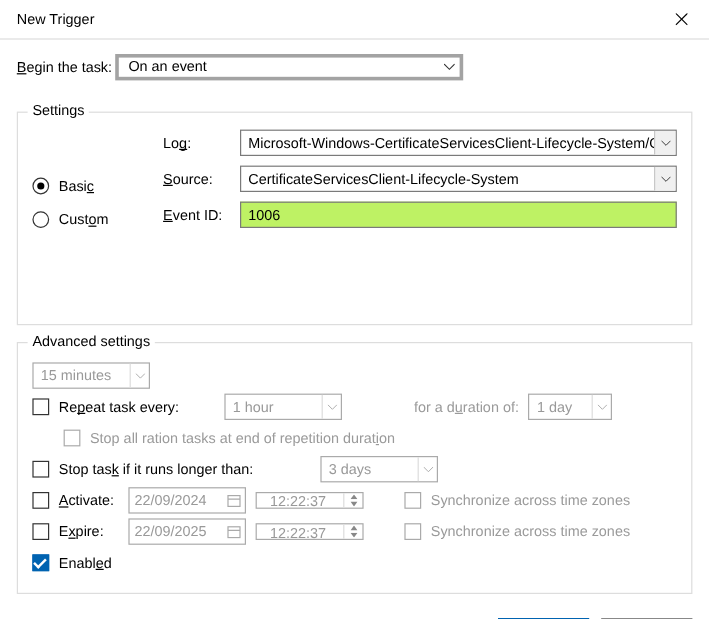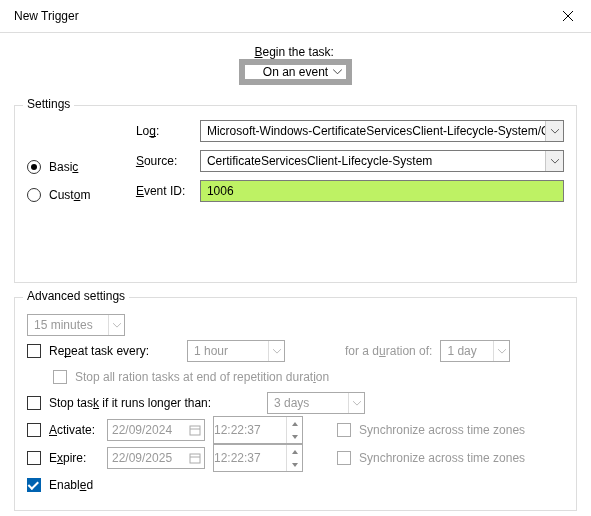"Begin the task:" .row { flex-direction: column -> none; margin-bottom: 14px -> 4px }
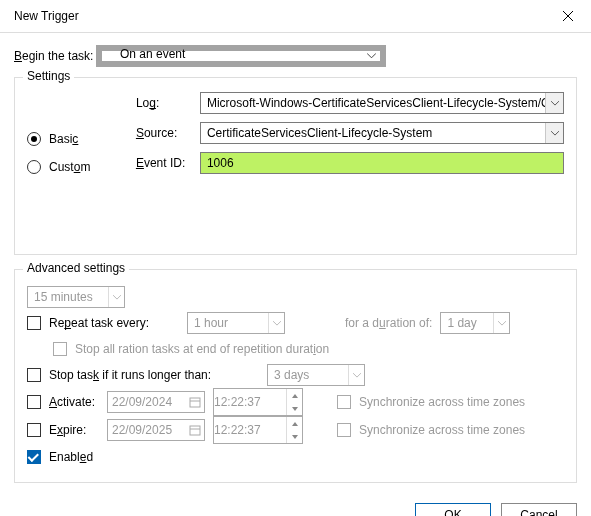"On an event" .combo { align-items: flex-end -> flex-start; border: 6px solid #a3a3a3 -> 3px solid #a3a3a3; padding: 0 18px -> 0 8px }
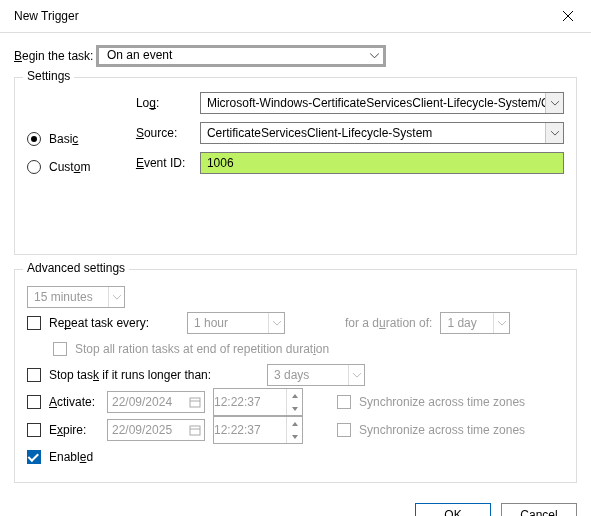"Settings" .group { margin-top: 6px -> 22px }
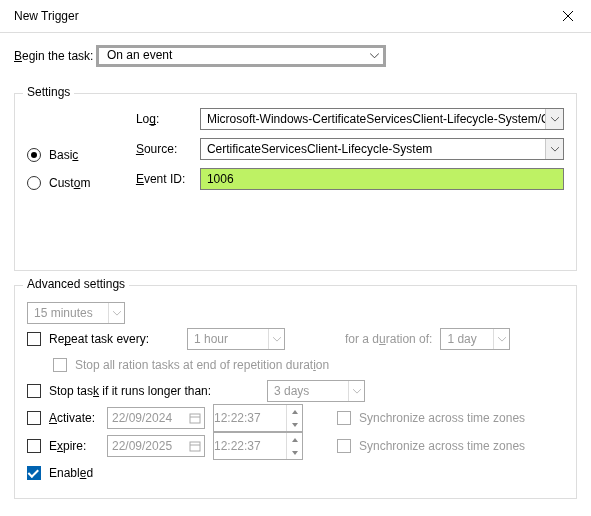"12:22:37" .timebox { align-items: center -> flex-start; height: 28px -> 14px; padding: 0 0 -> 0 11px }
